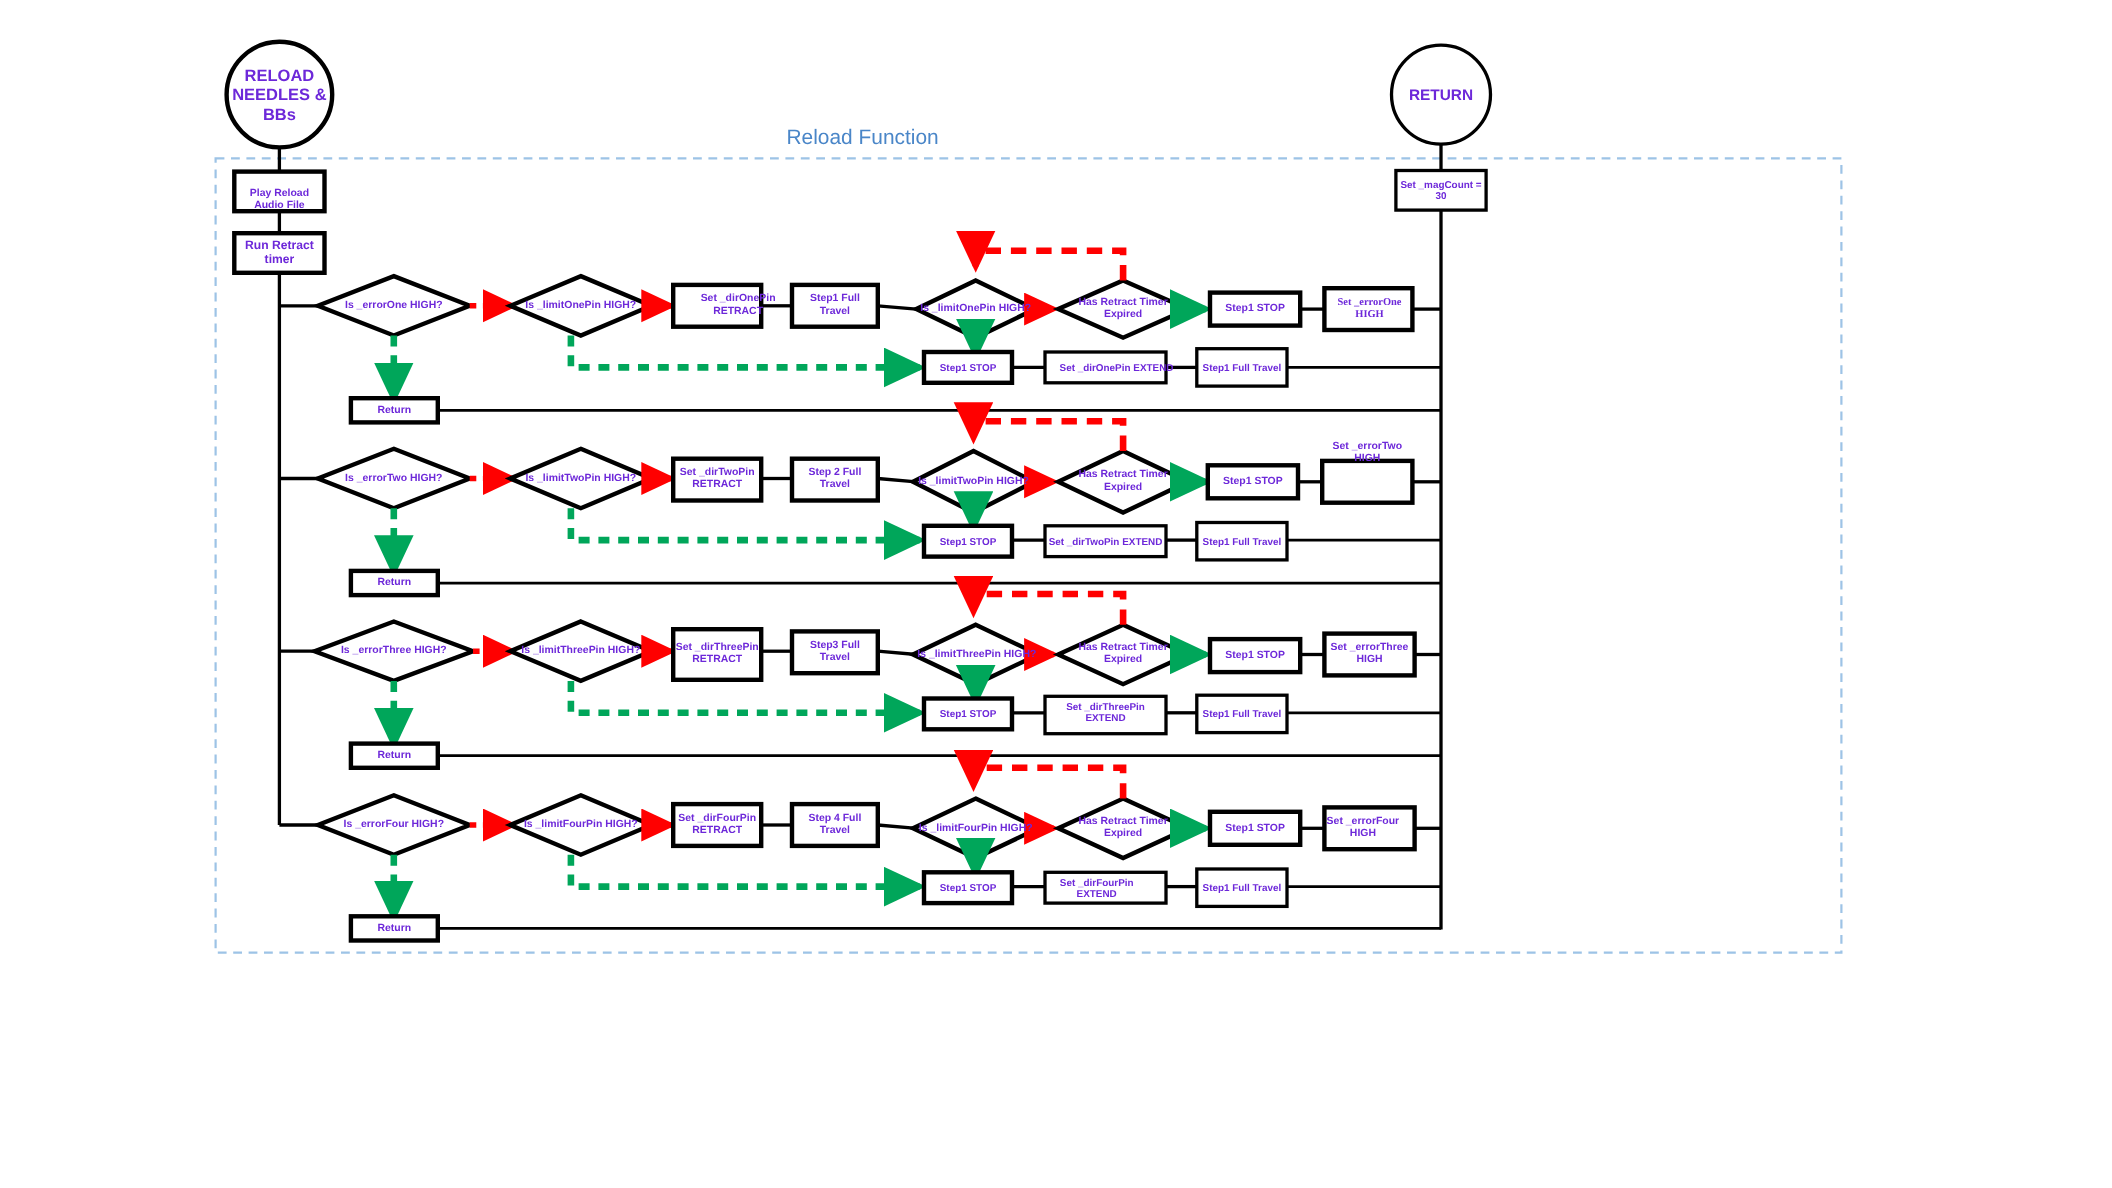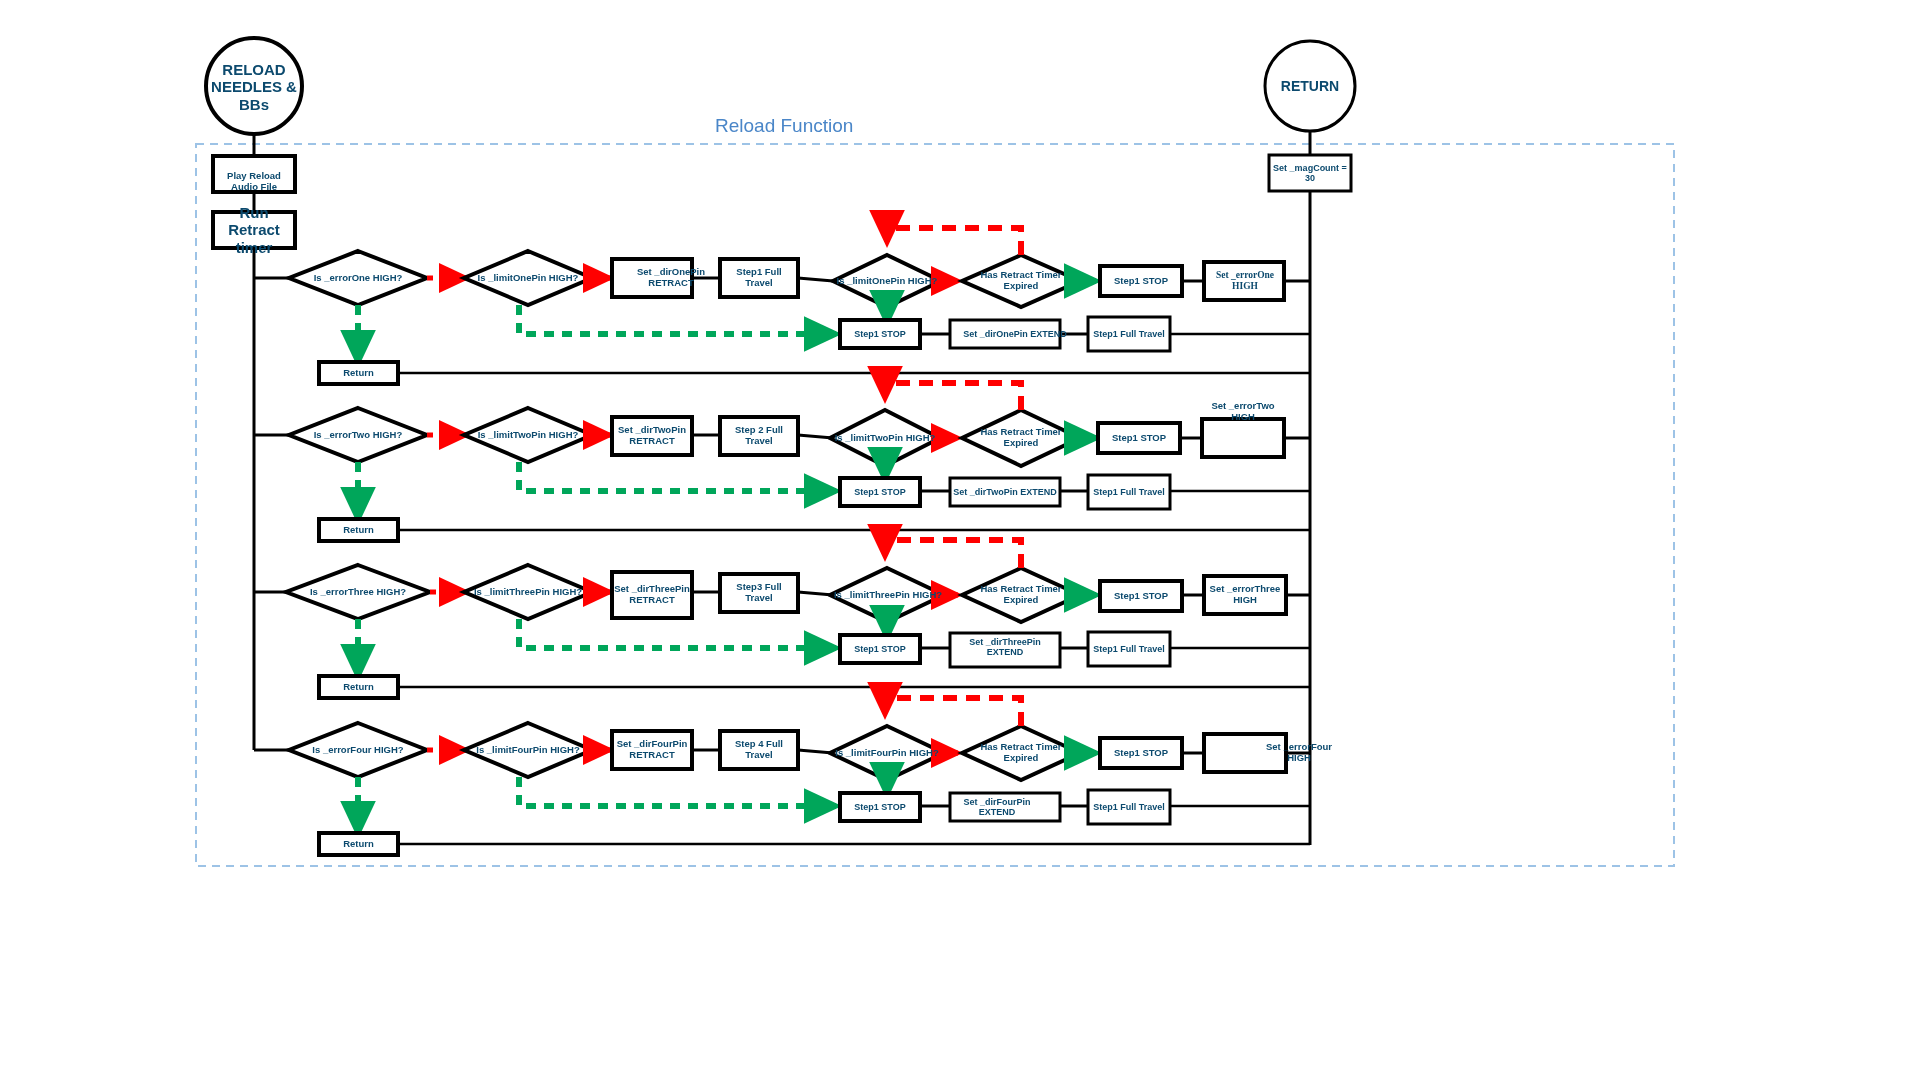"RELOAD NEEDLES & BBs" .lbl { color: #0c4a6e -> #6d28d9 }
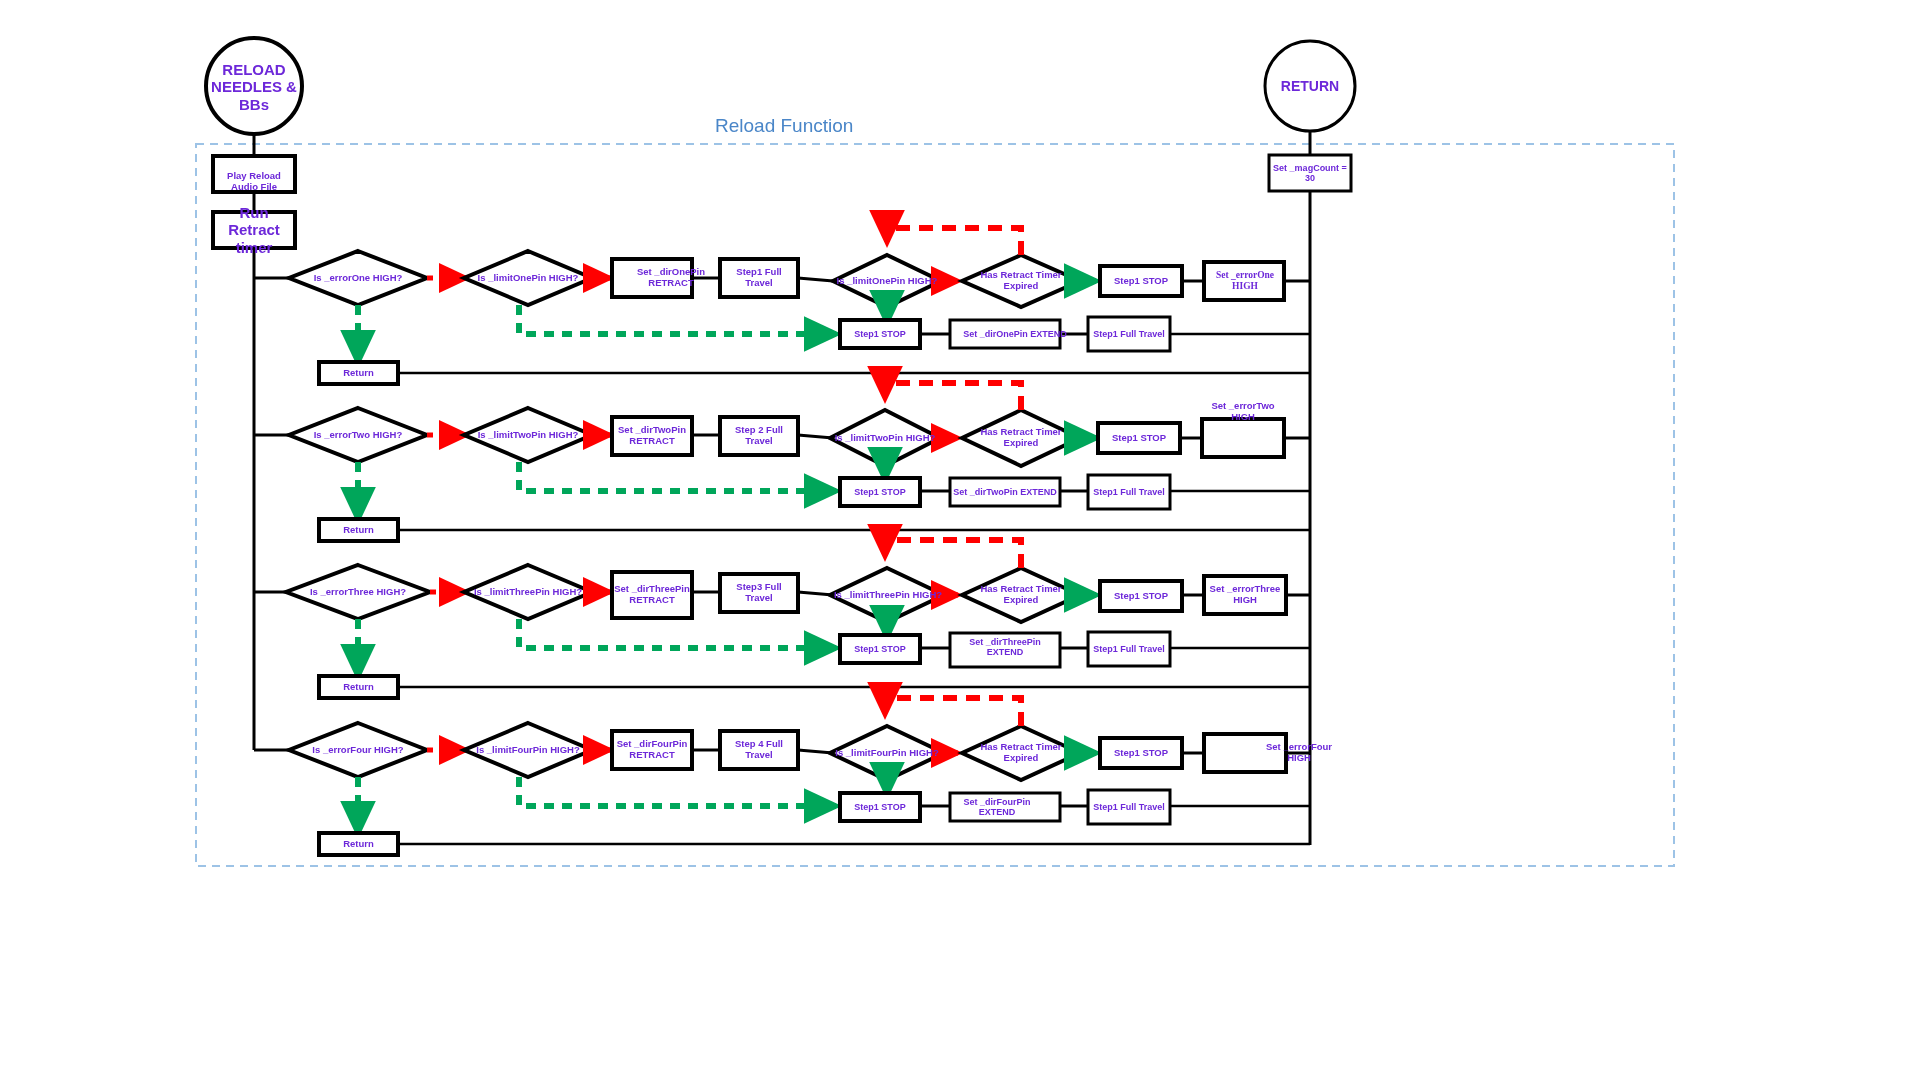"Run Retract timer" div.lbl { font-size: 15px -> 11px }
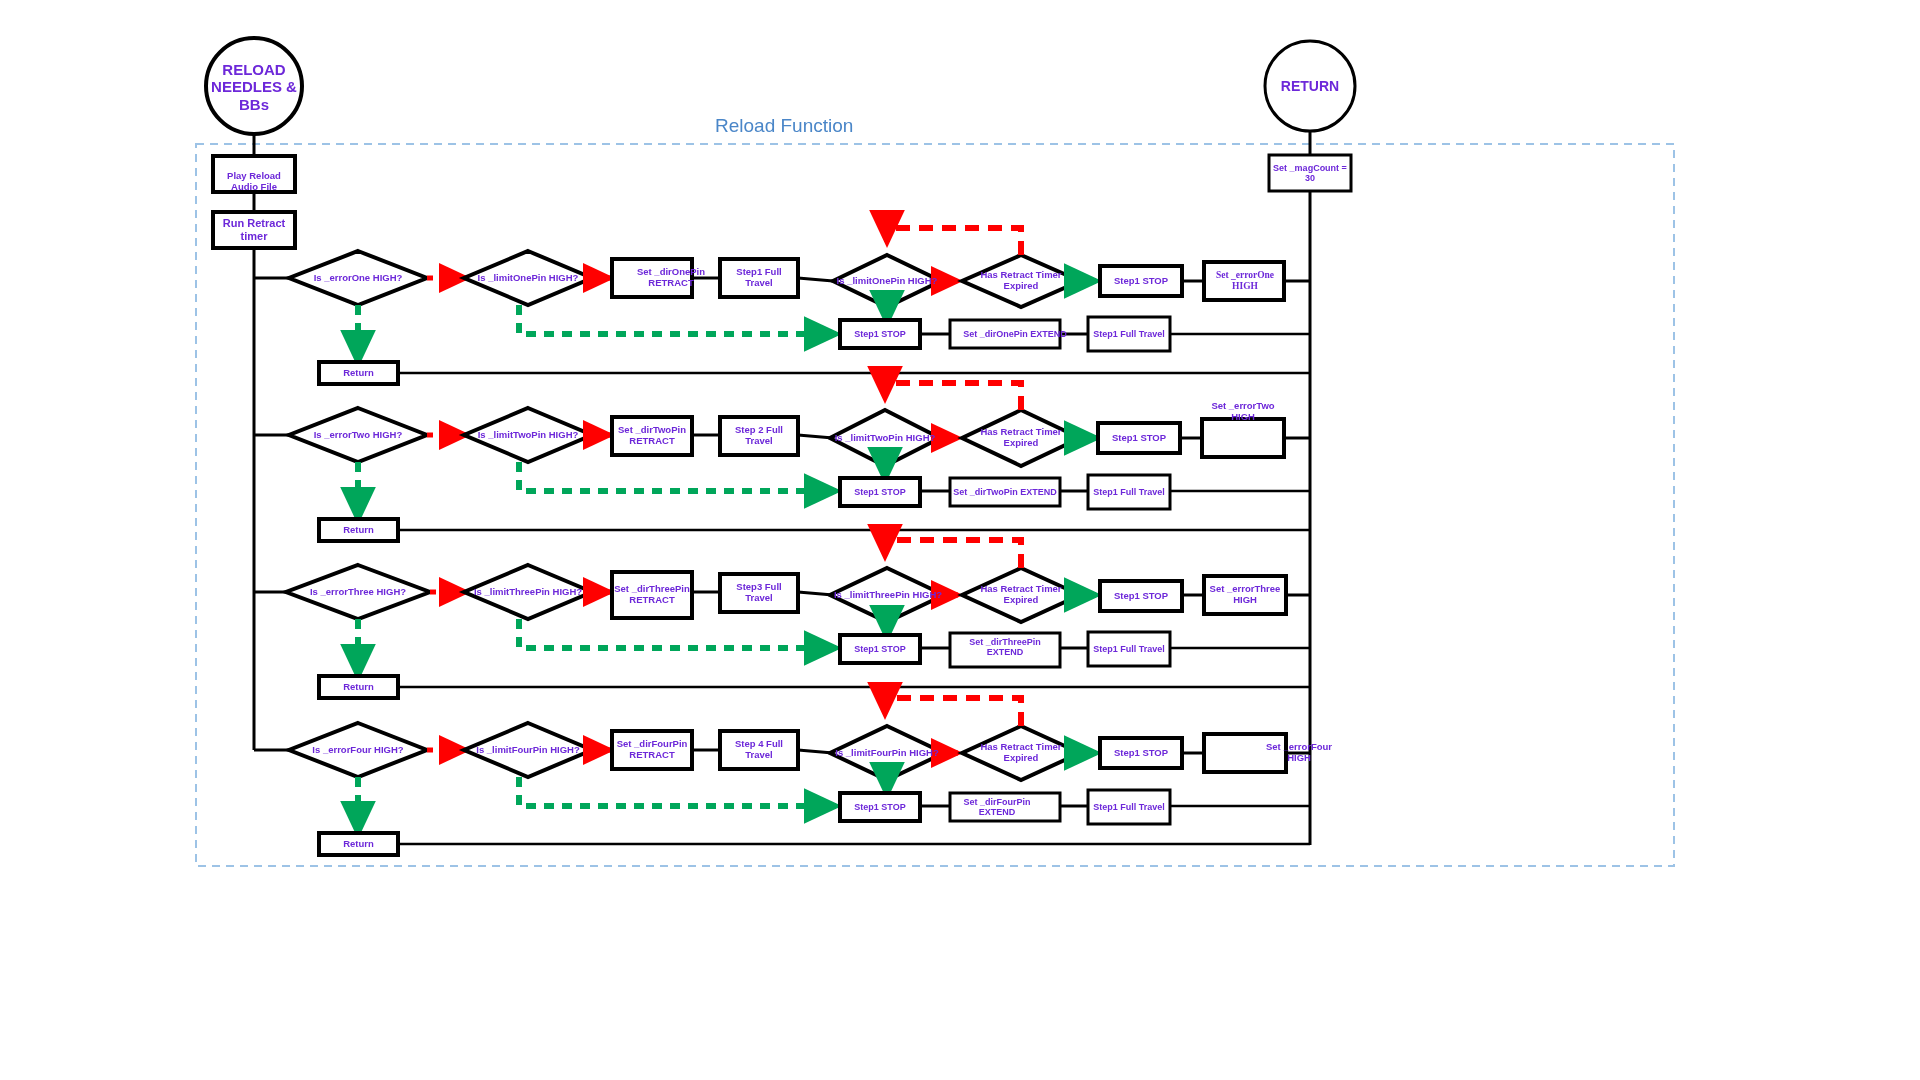"Set _errorFour HIGH" div.lbl { left: 1260px -> 1200px }
